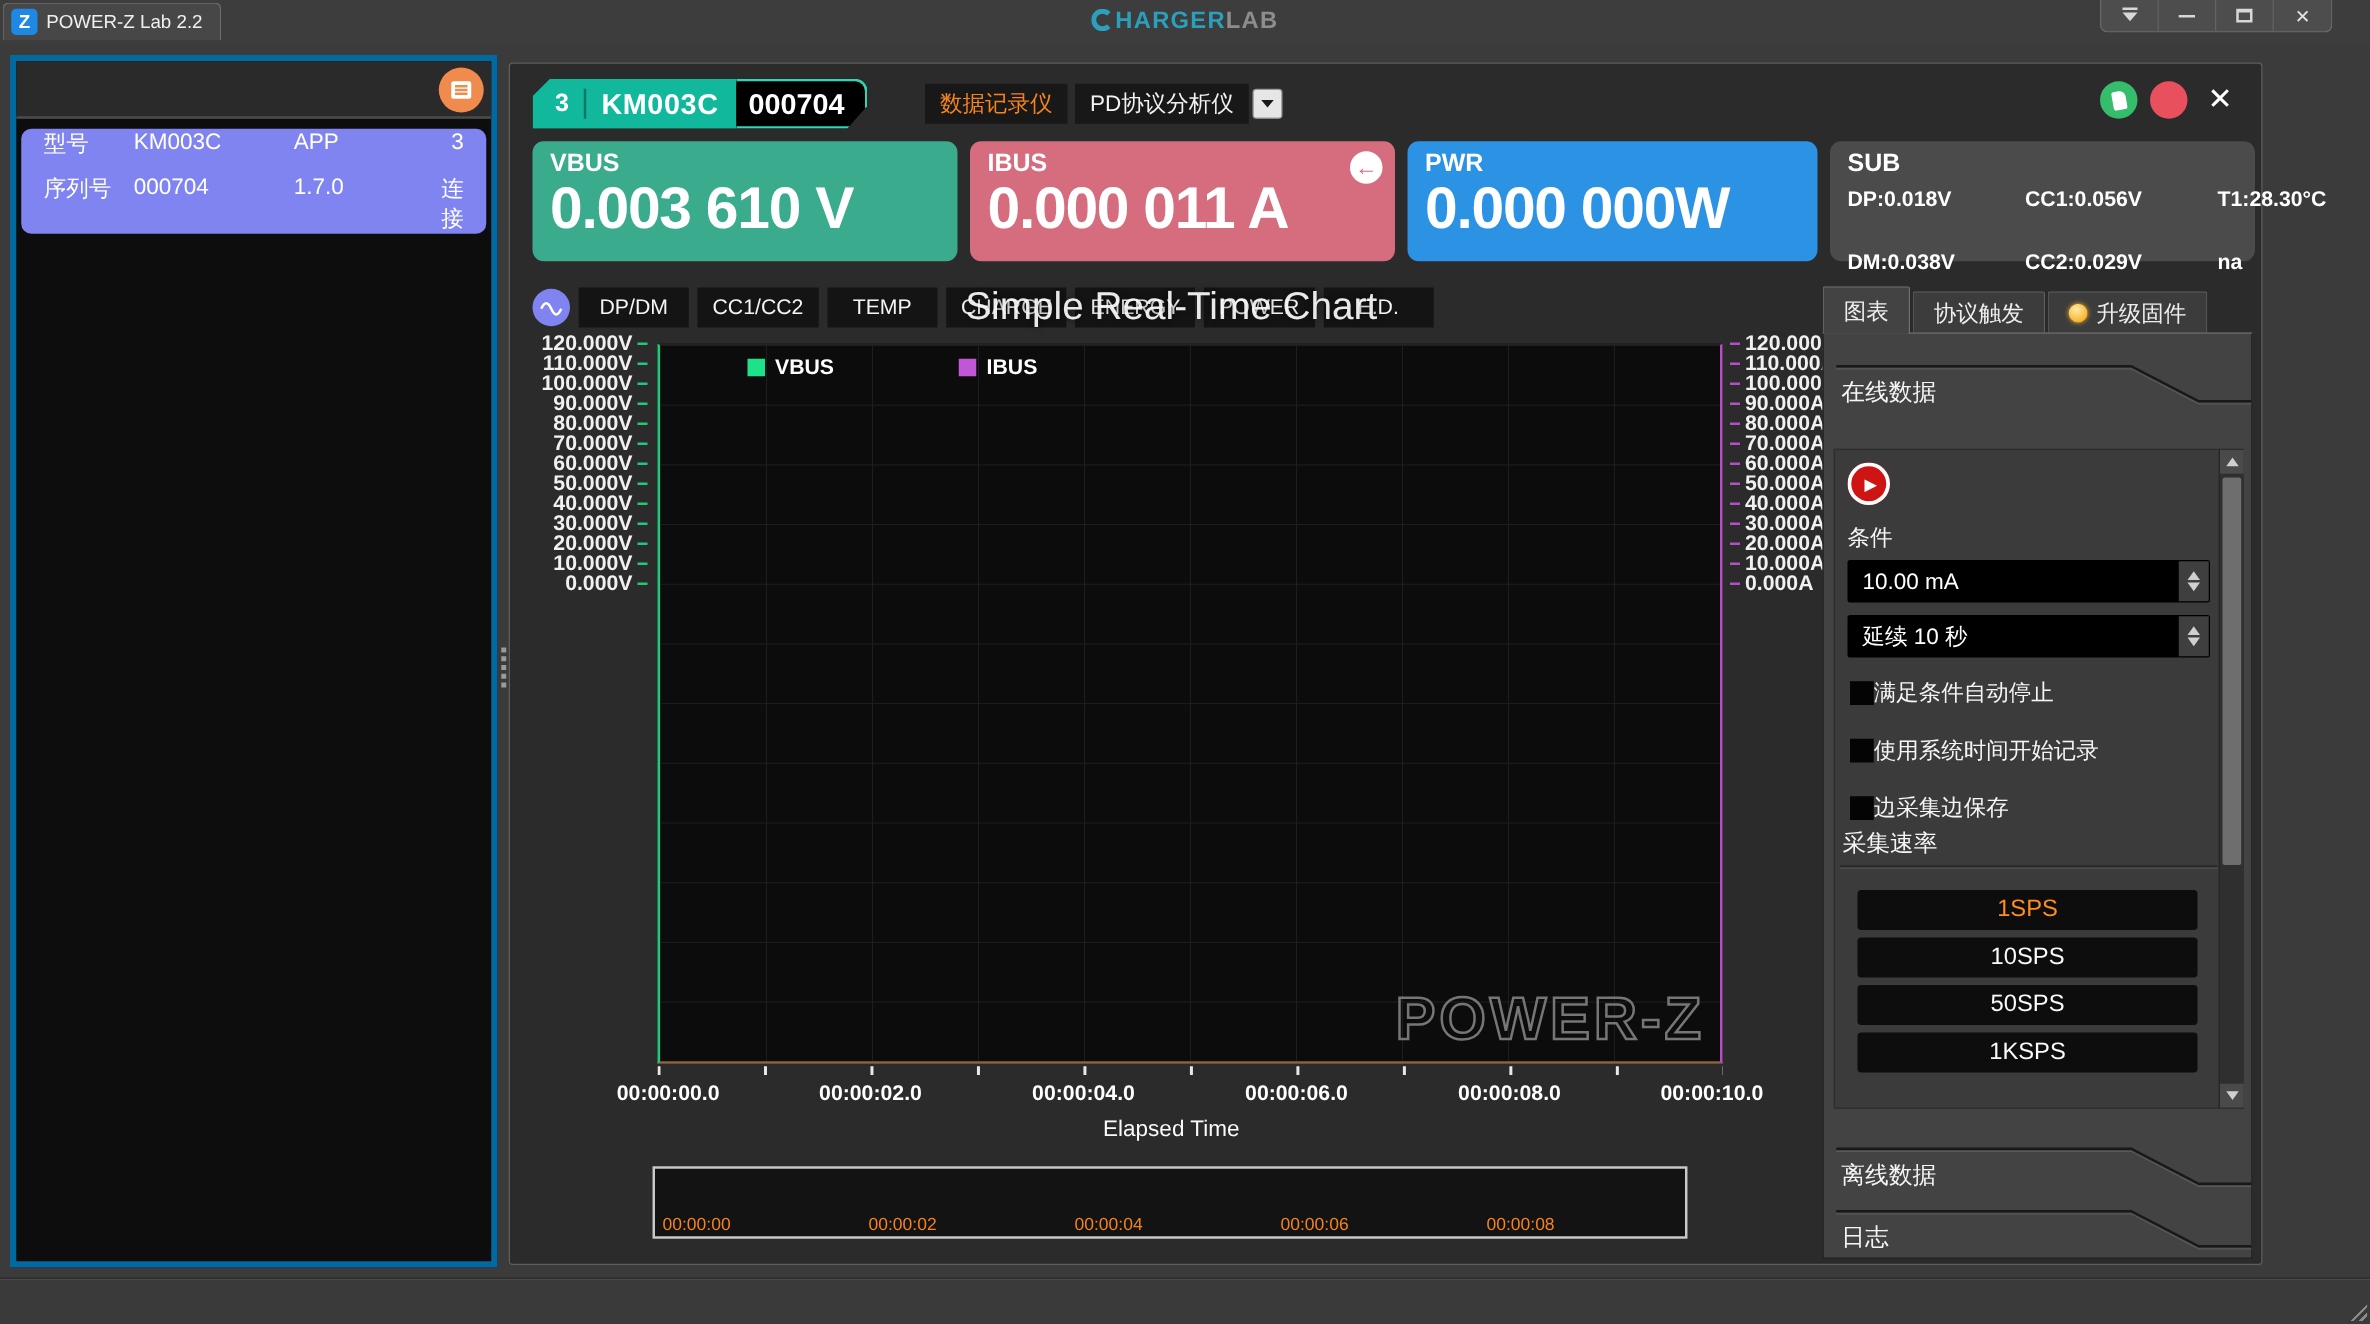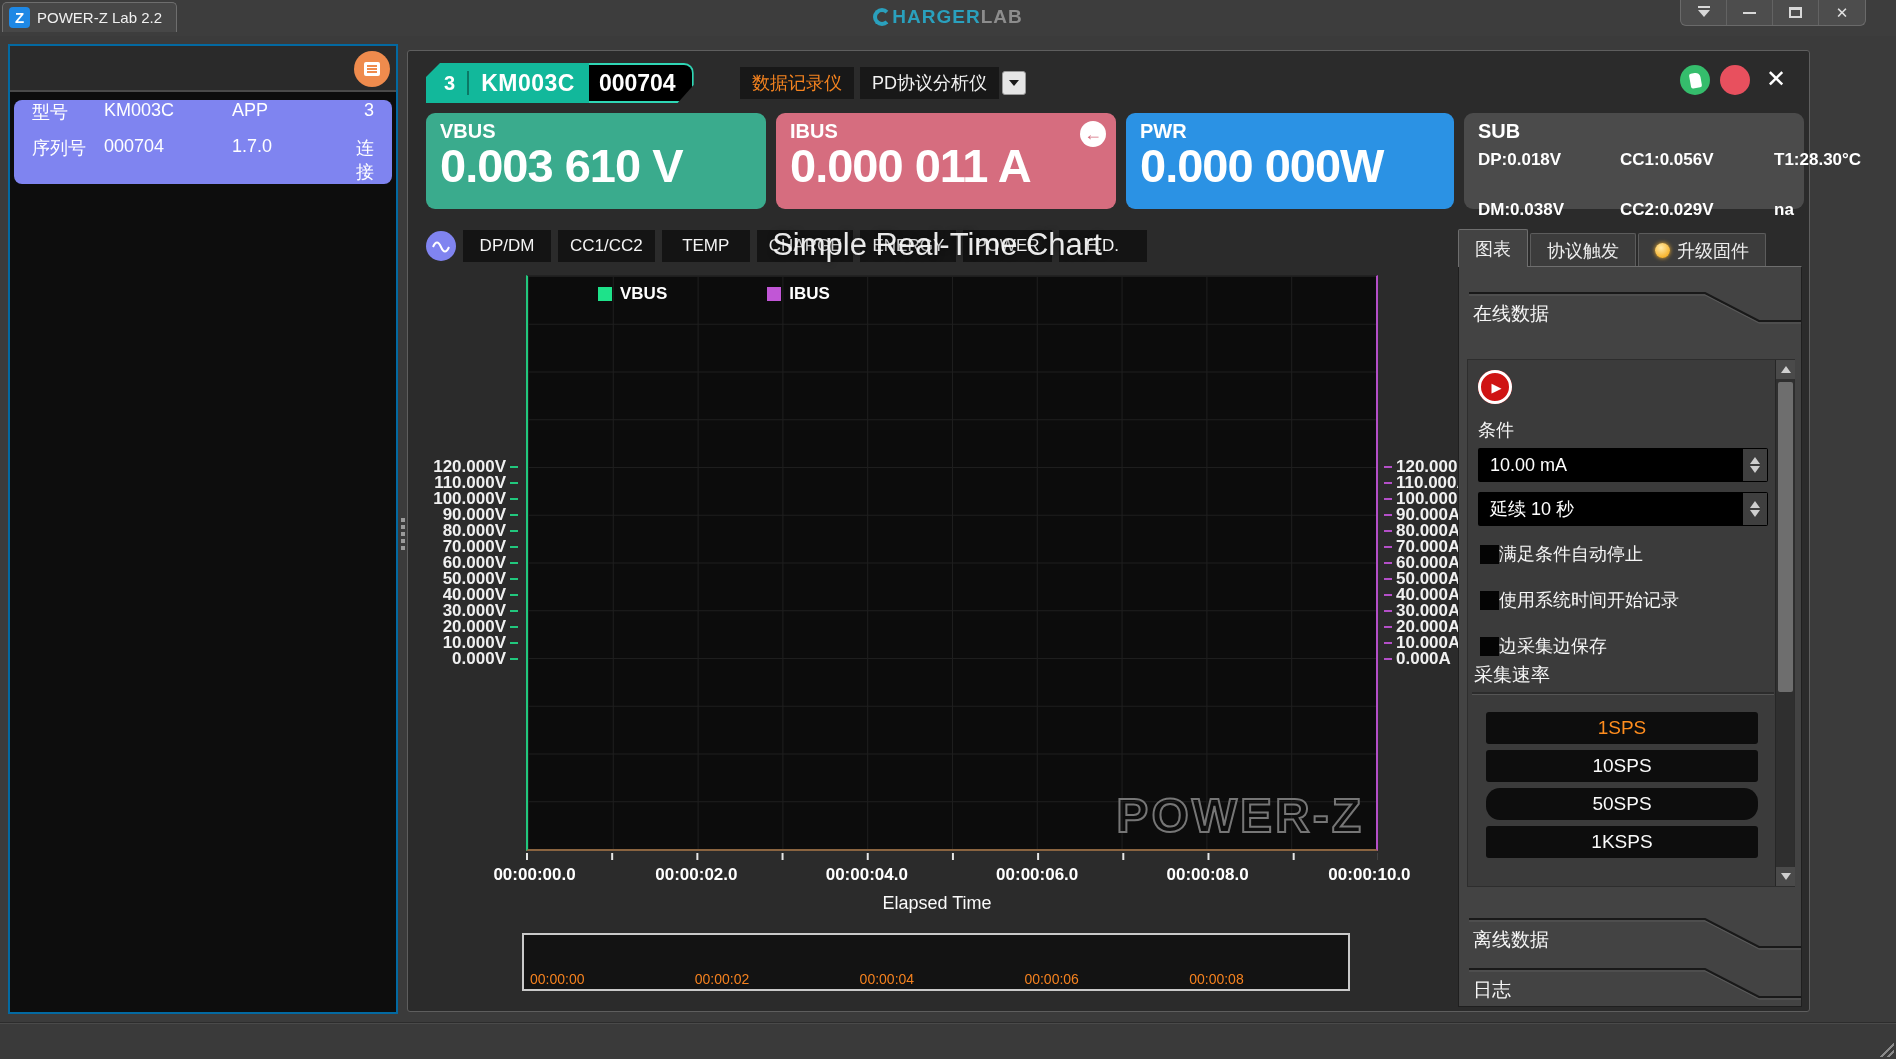"型号" .sidebar { border: 2px solid #0369a1 -> 5px solid #0369a1 }
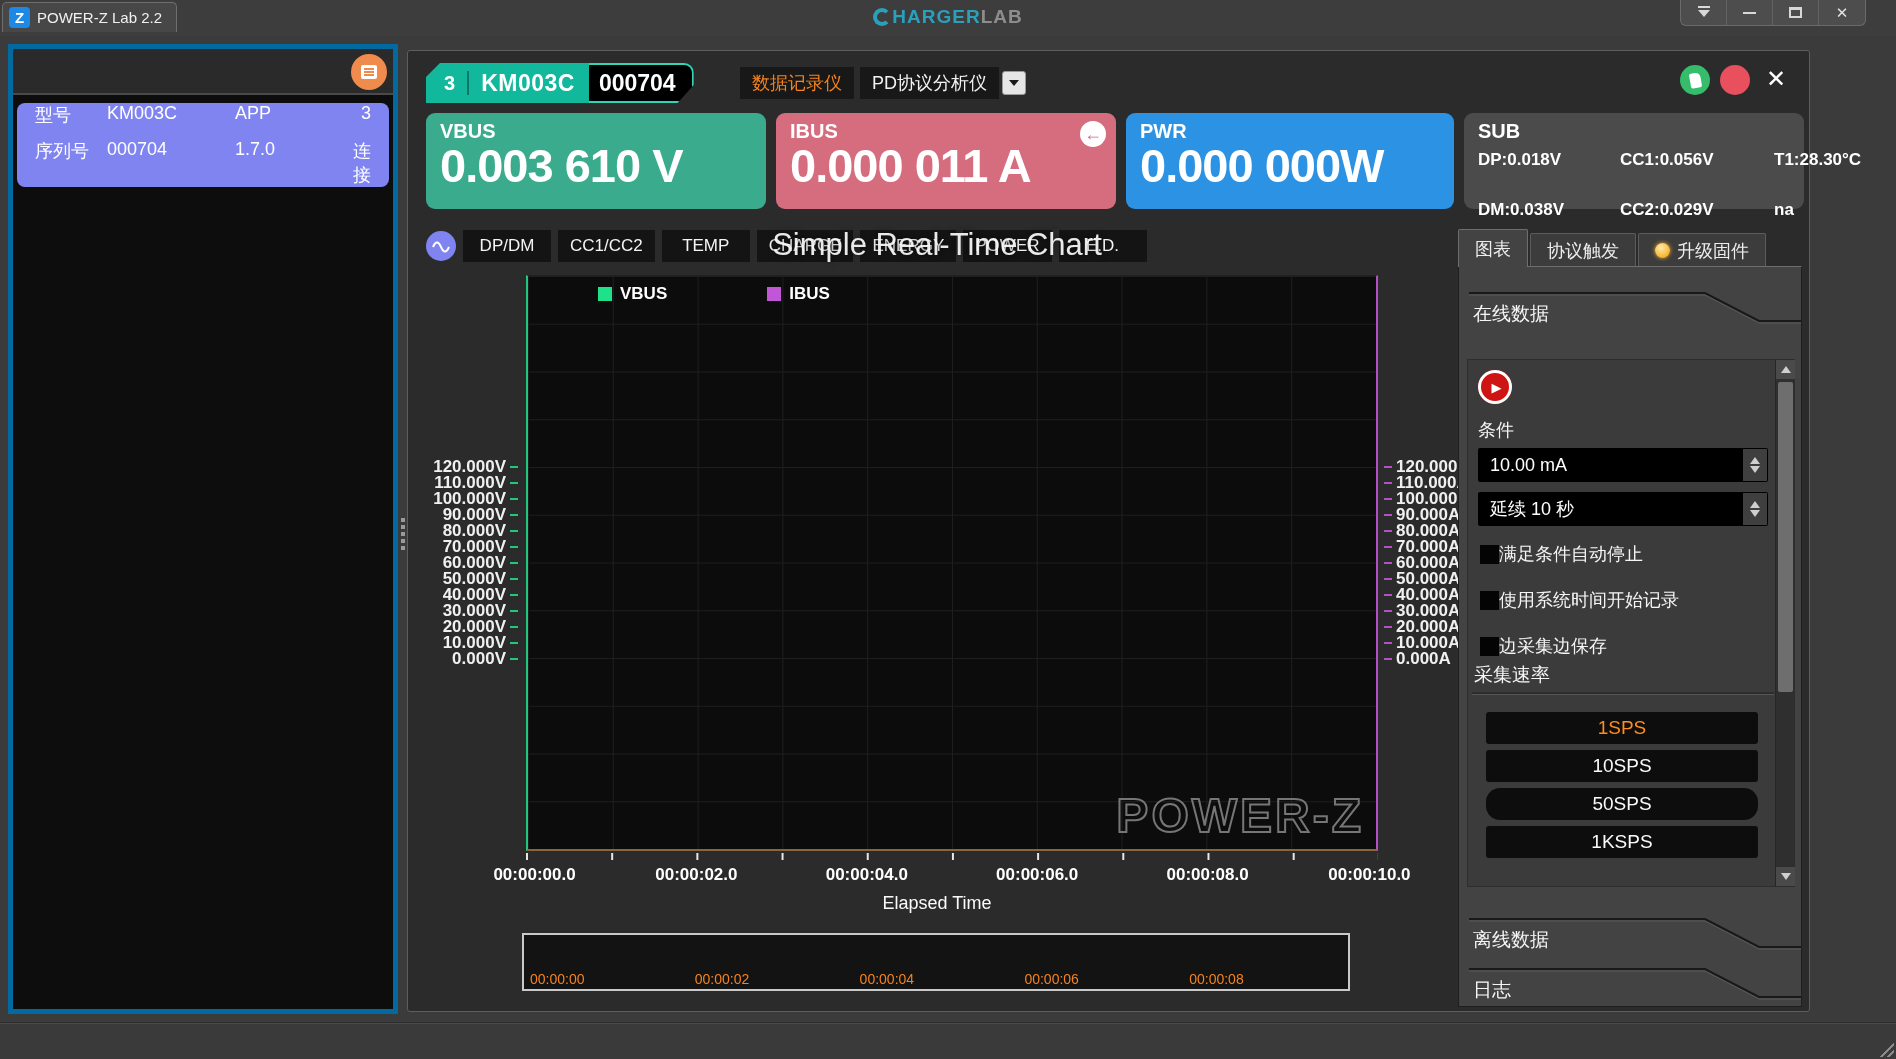"120.000V" .ycol { justify-content: center -> flex-start }
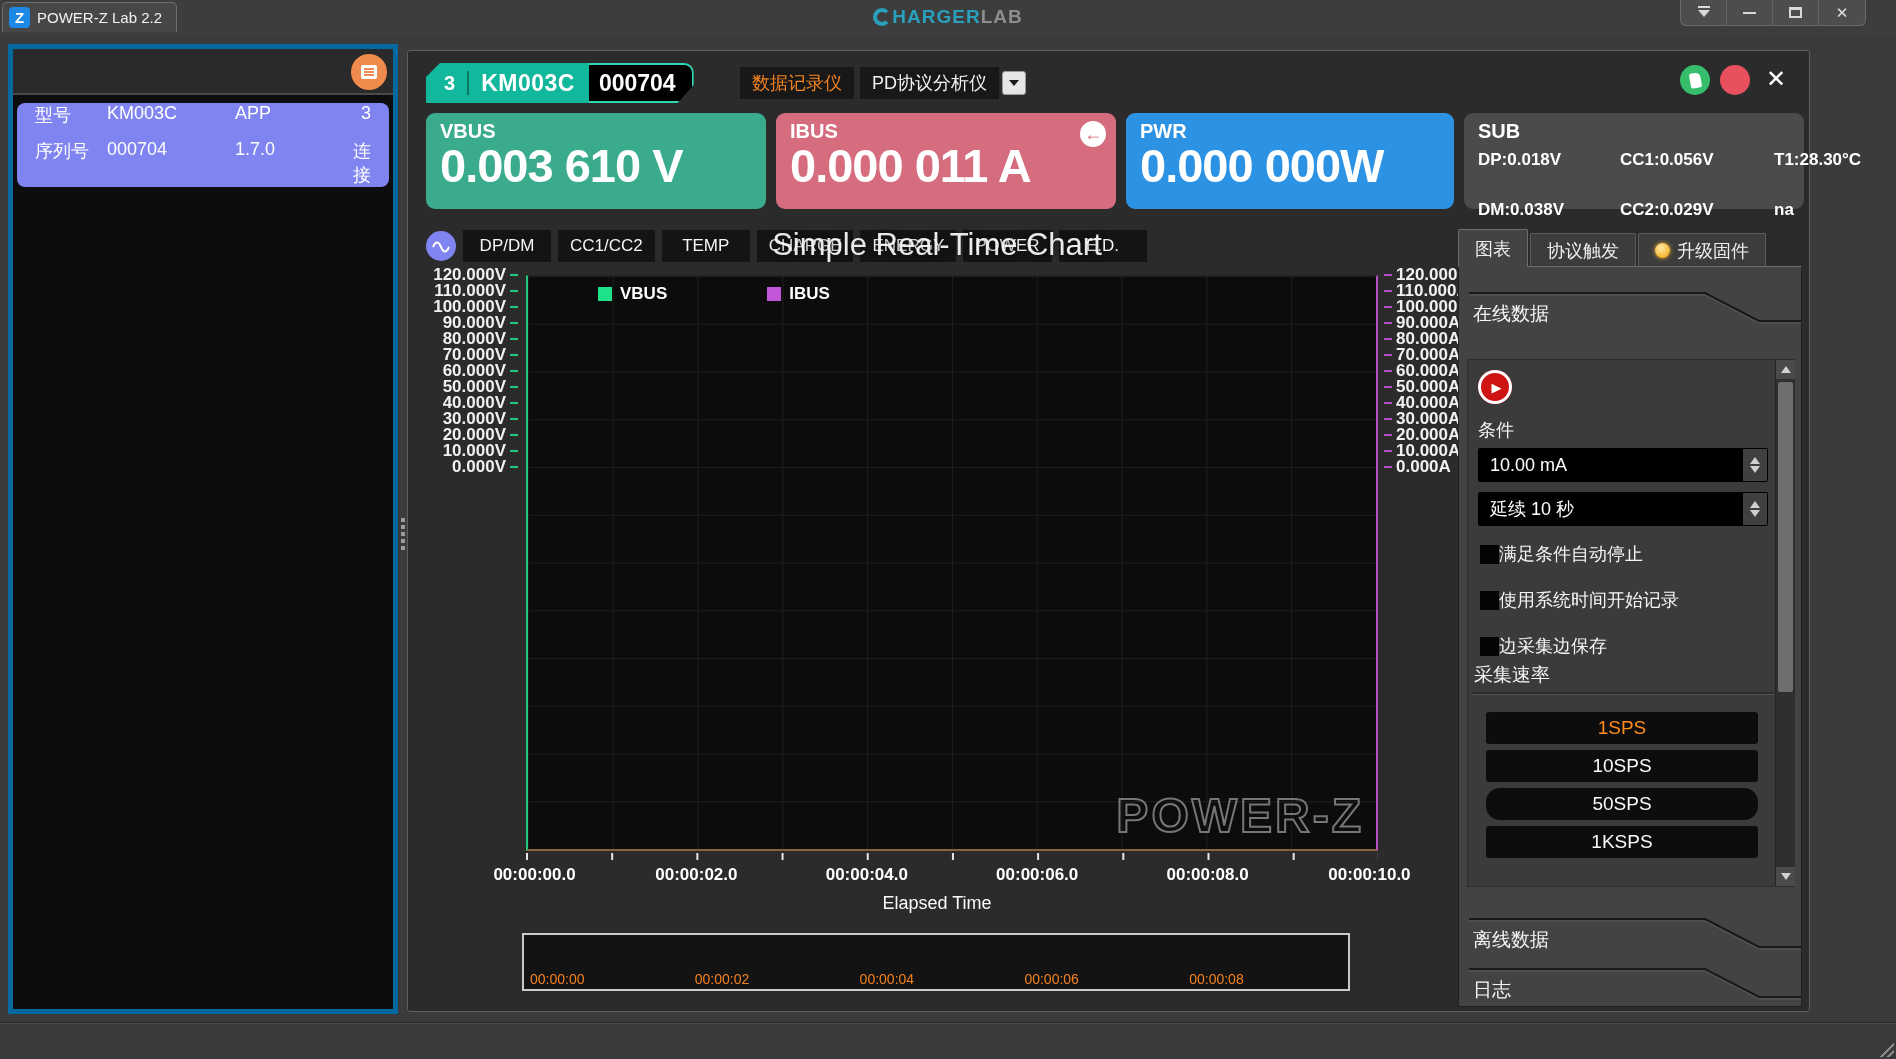"50SPS" .rb3 { border-radius: 14px -> none }
